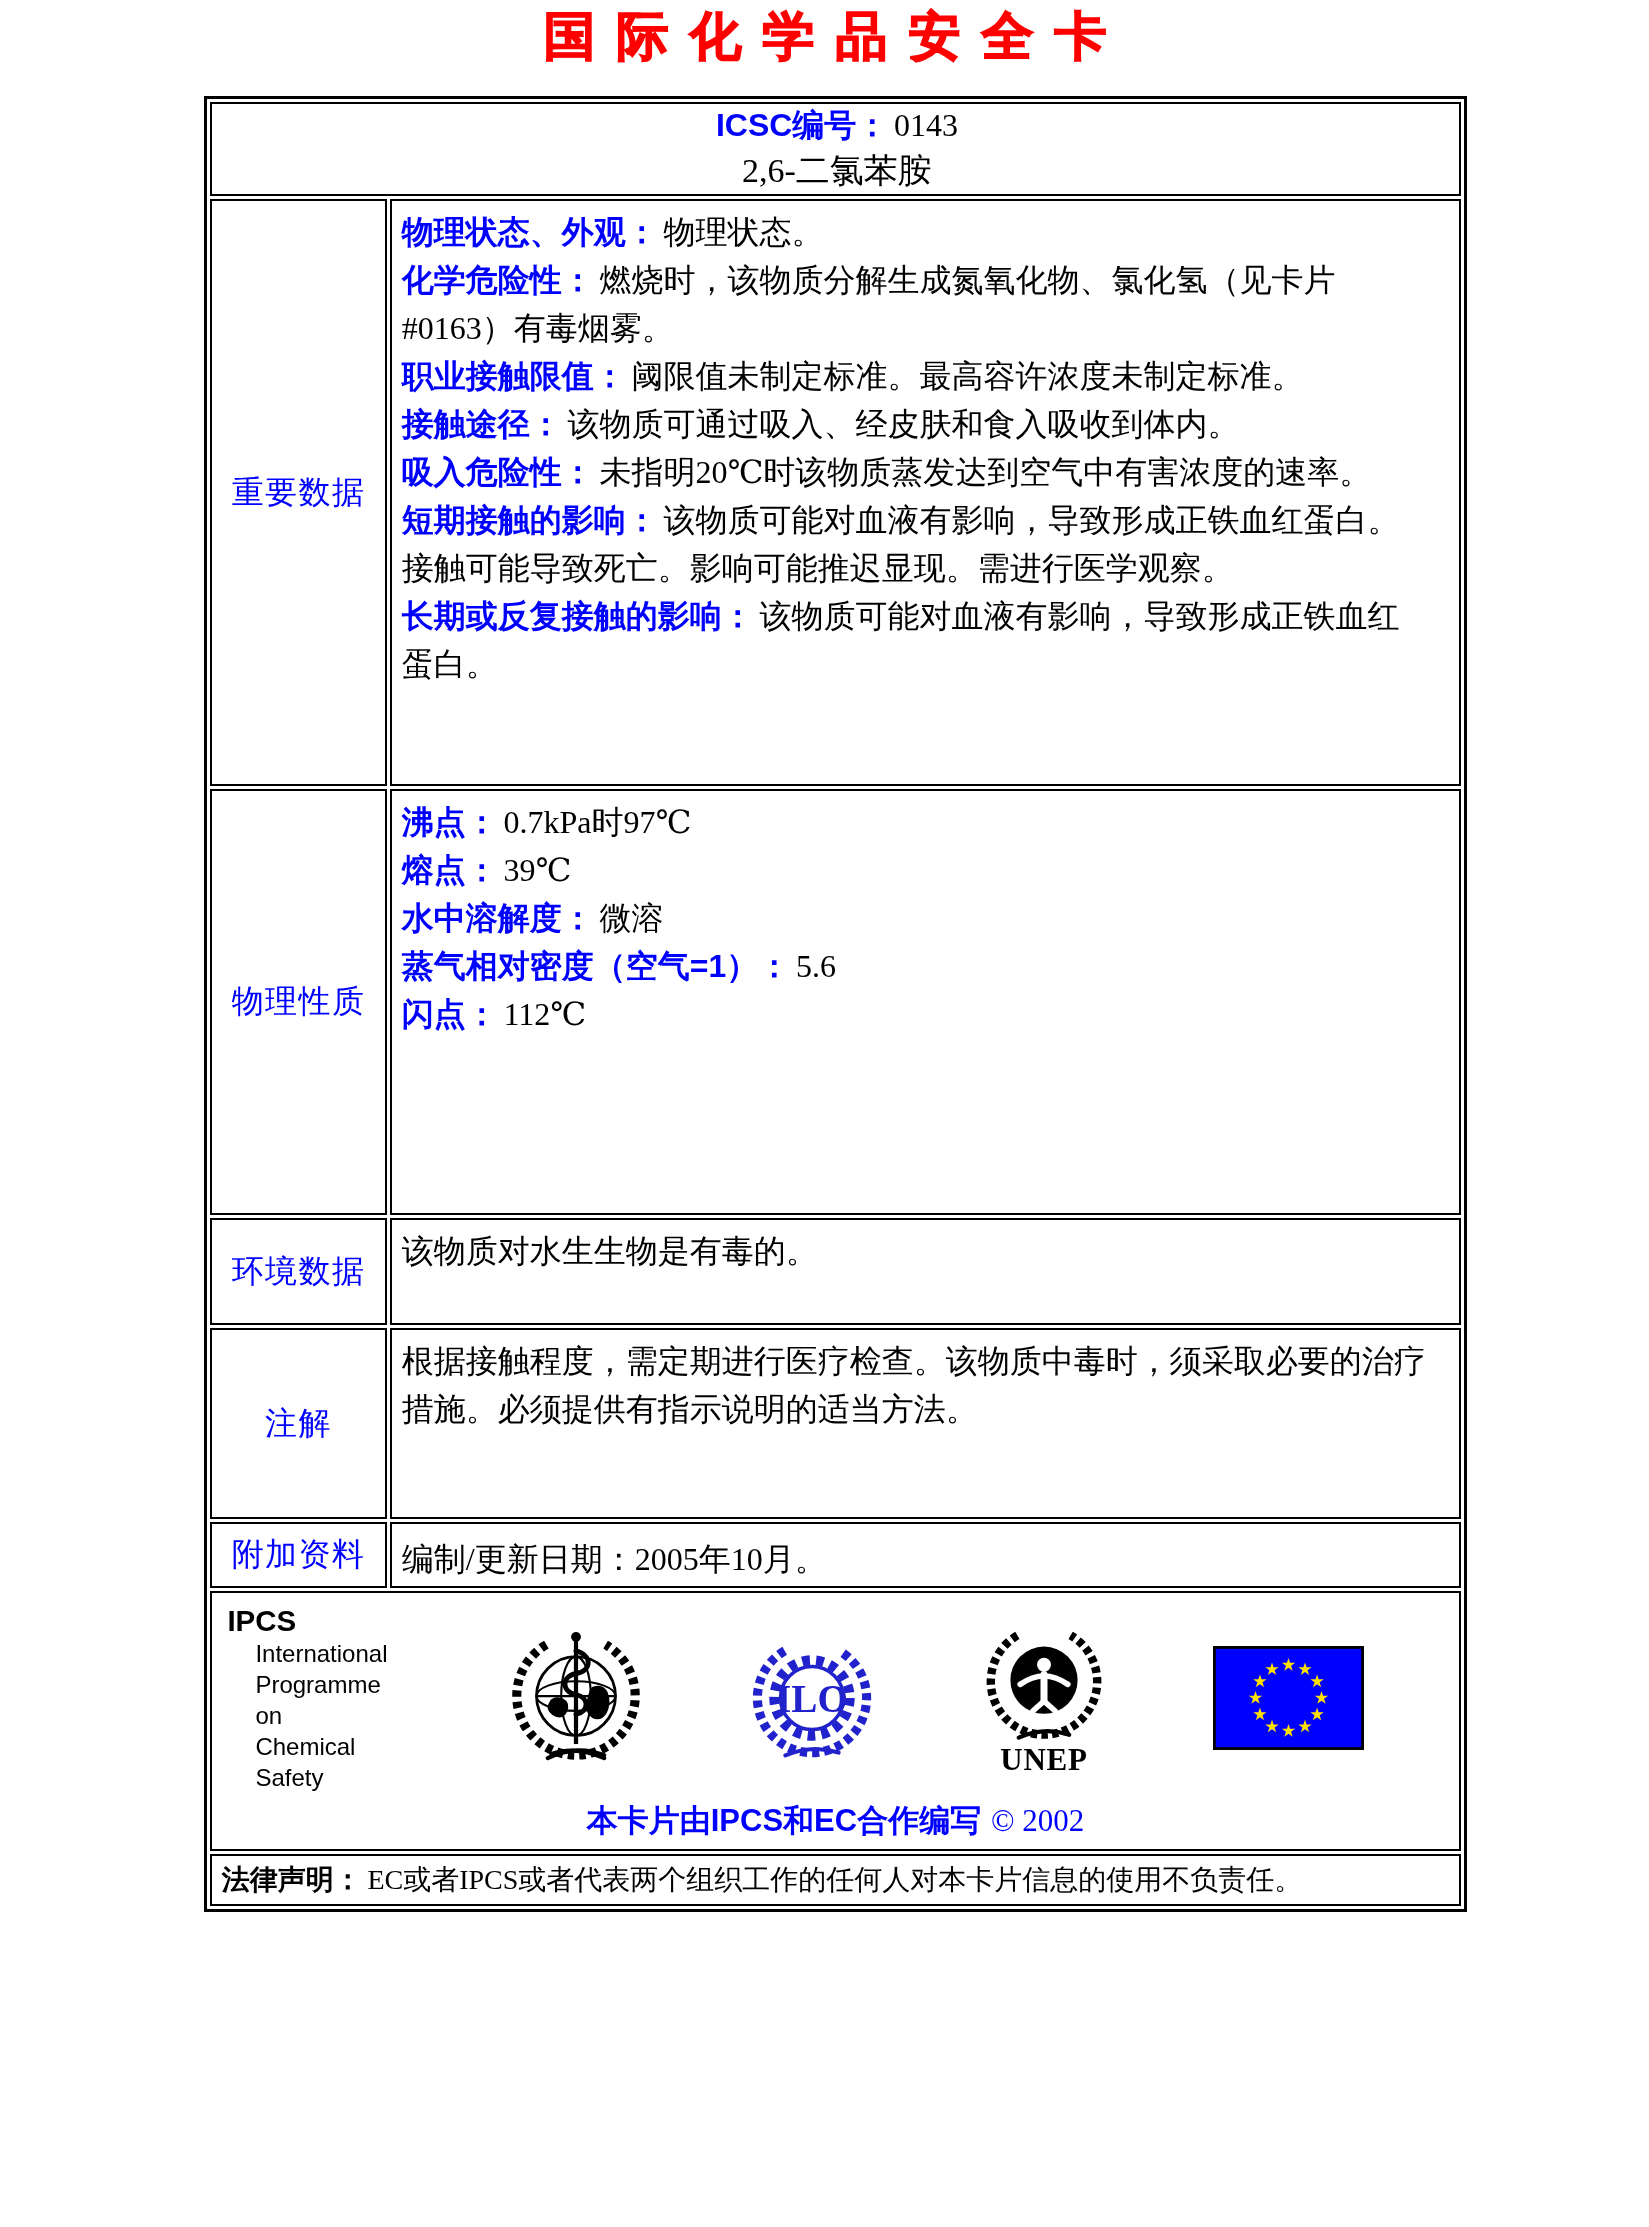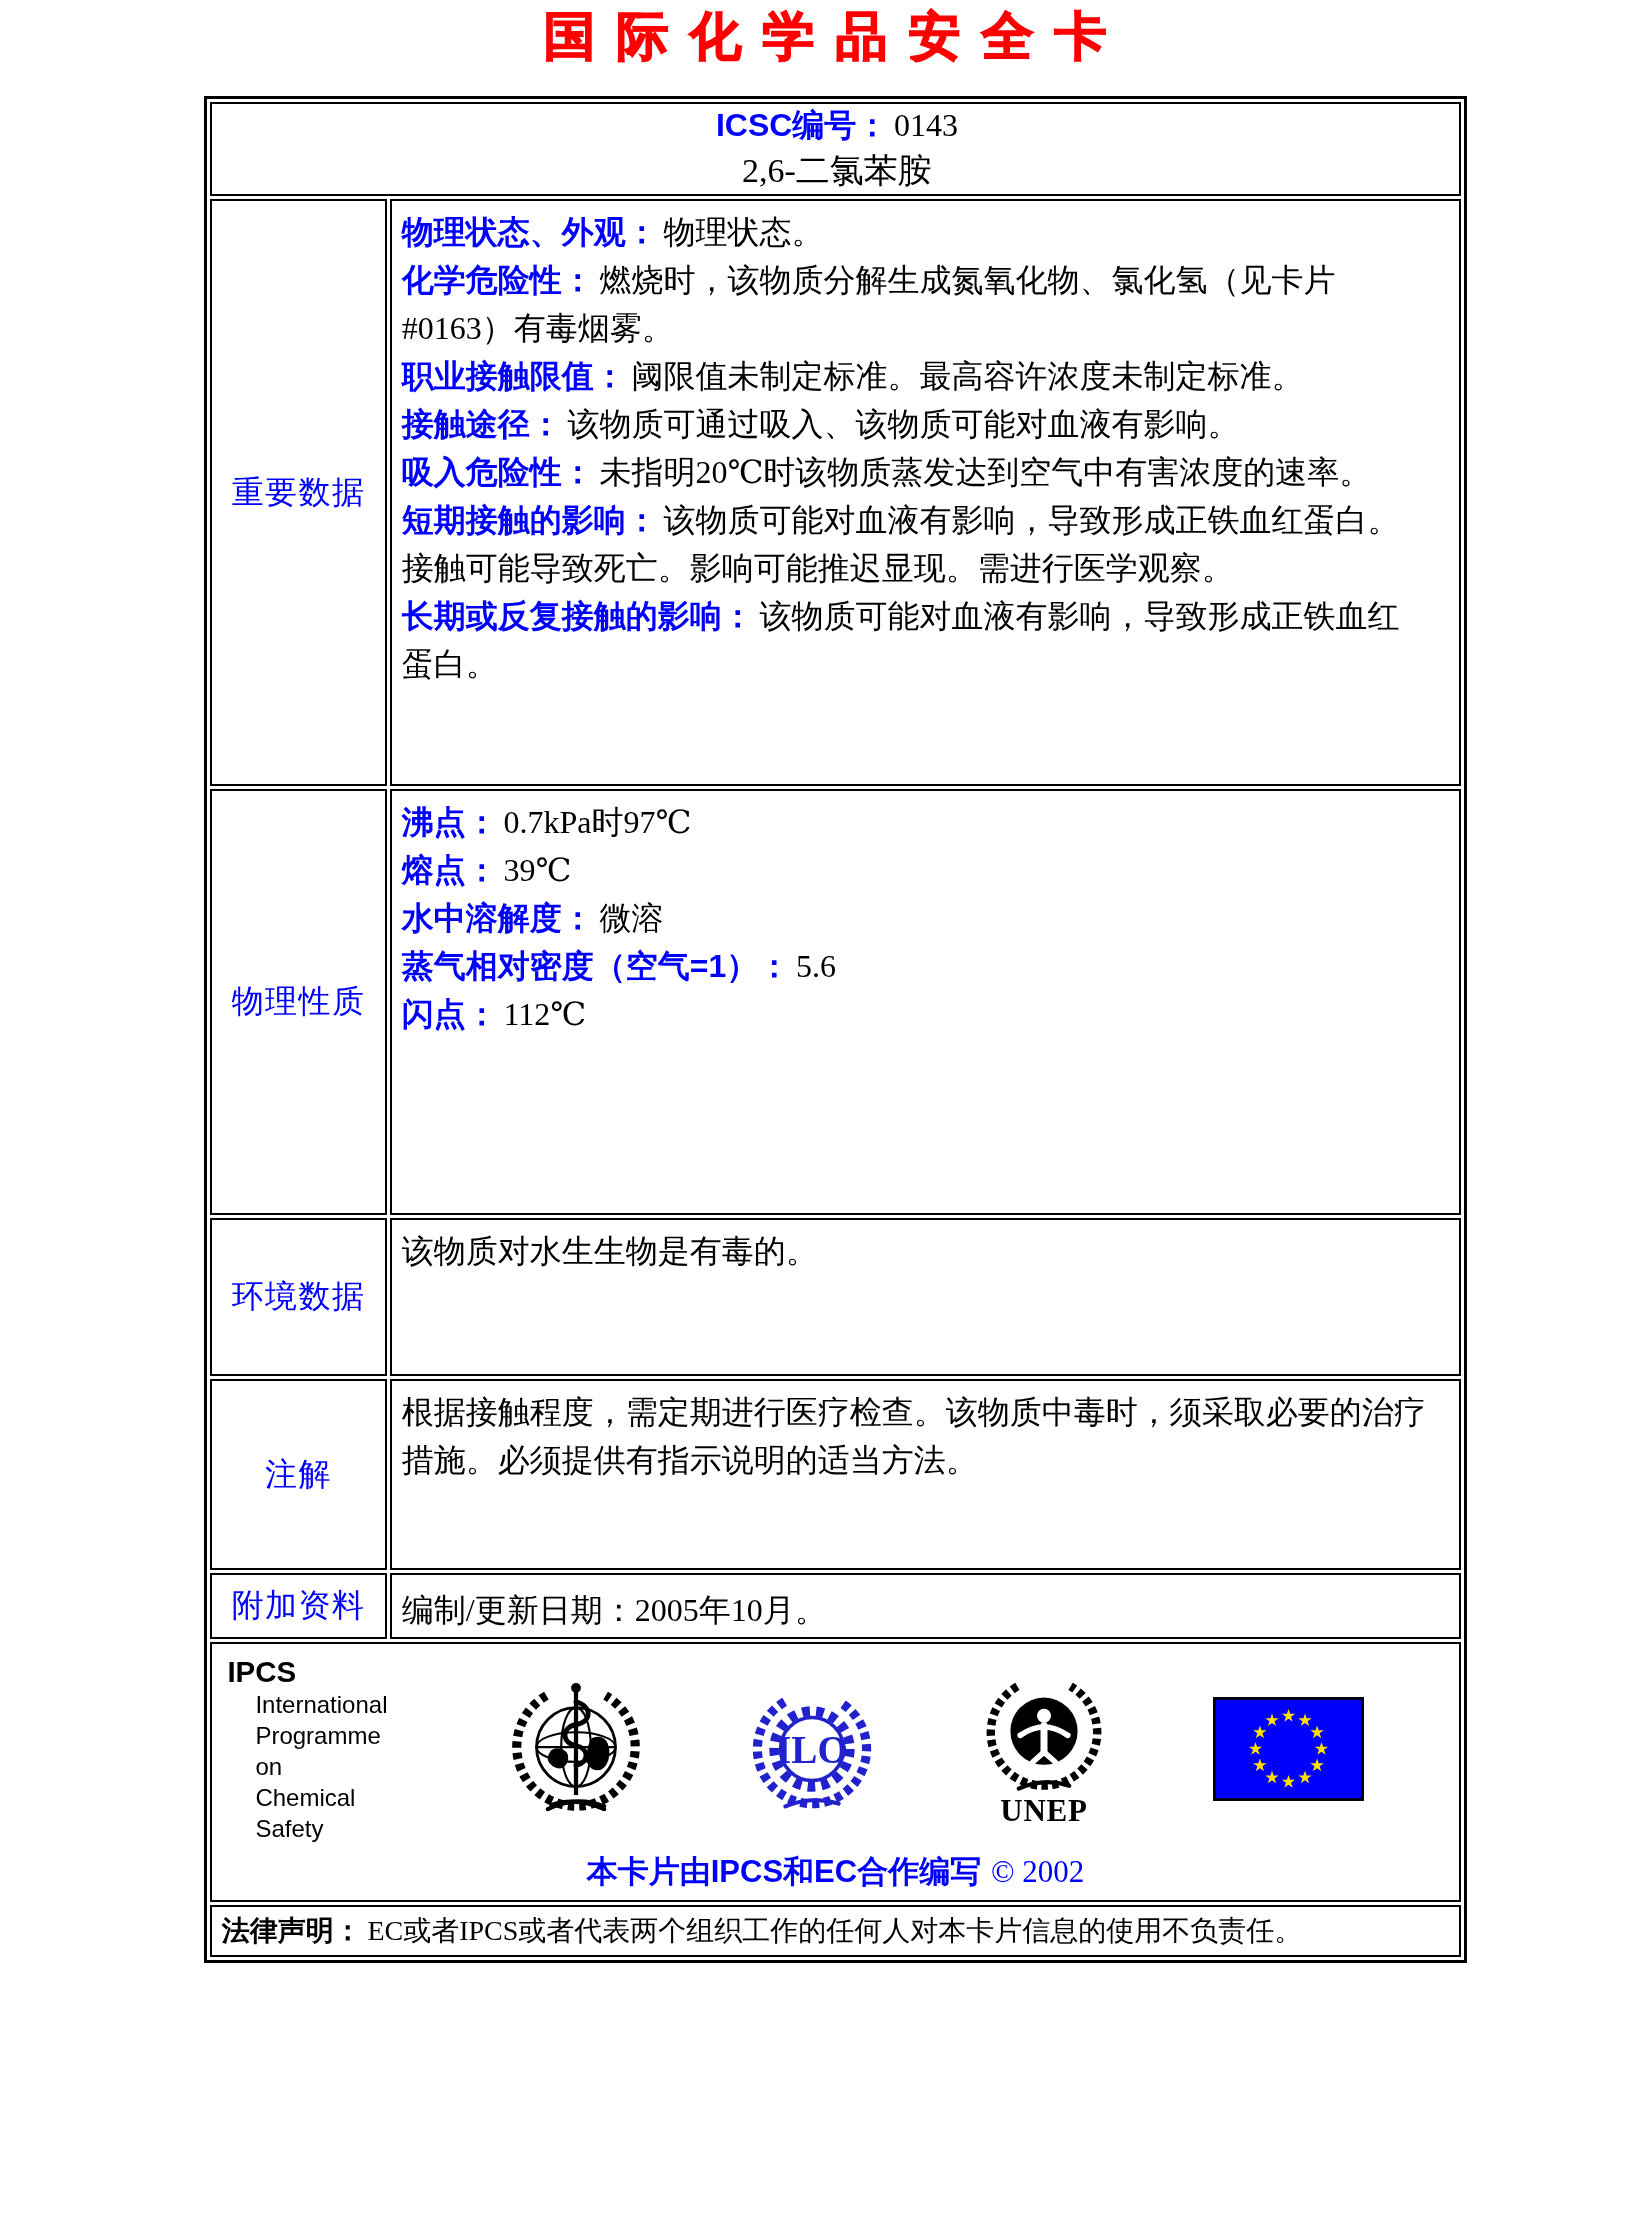"该物质可通过吸入、该物质可能对血液有影响。" span.value { text: 该物质可能对血液有影响 -> 经皮肤和食入吸收到体内 }
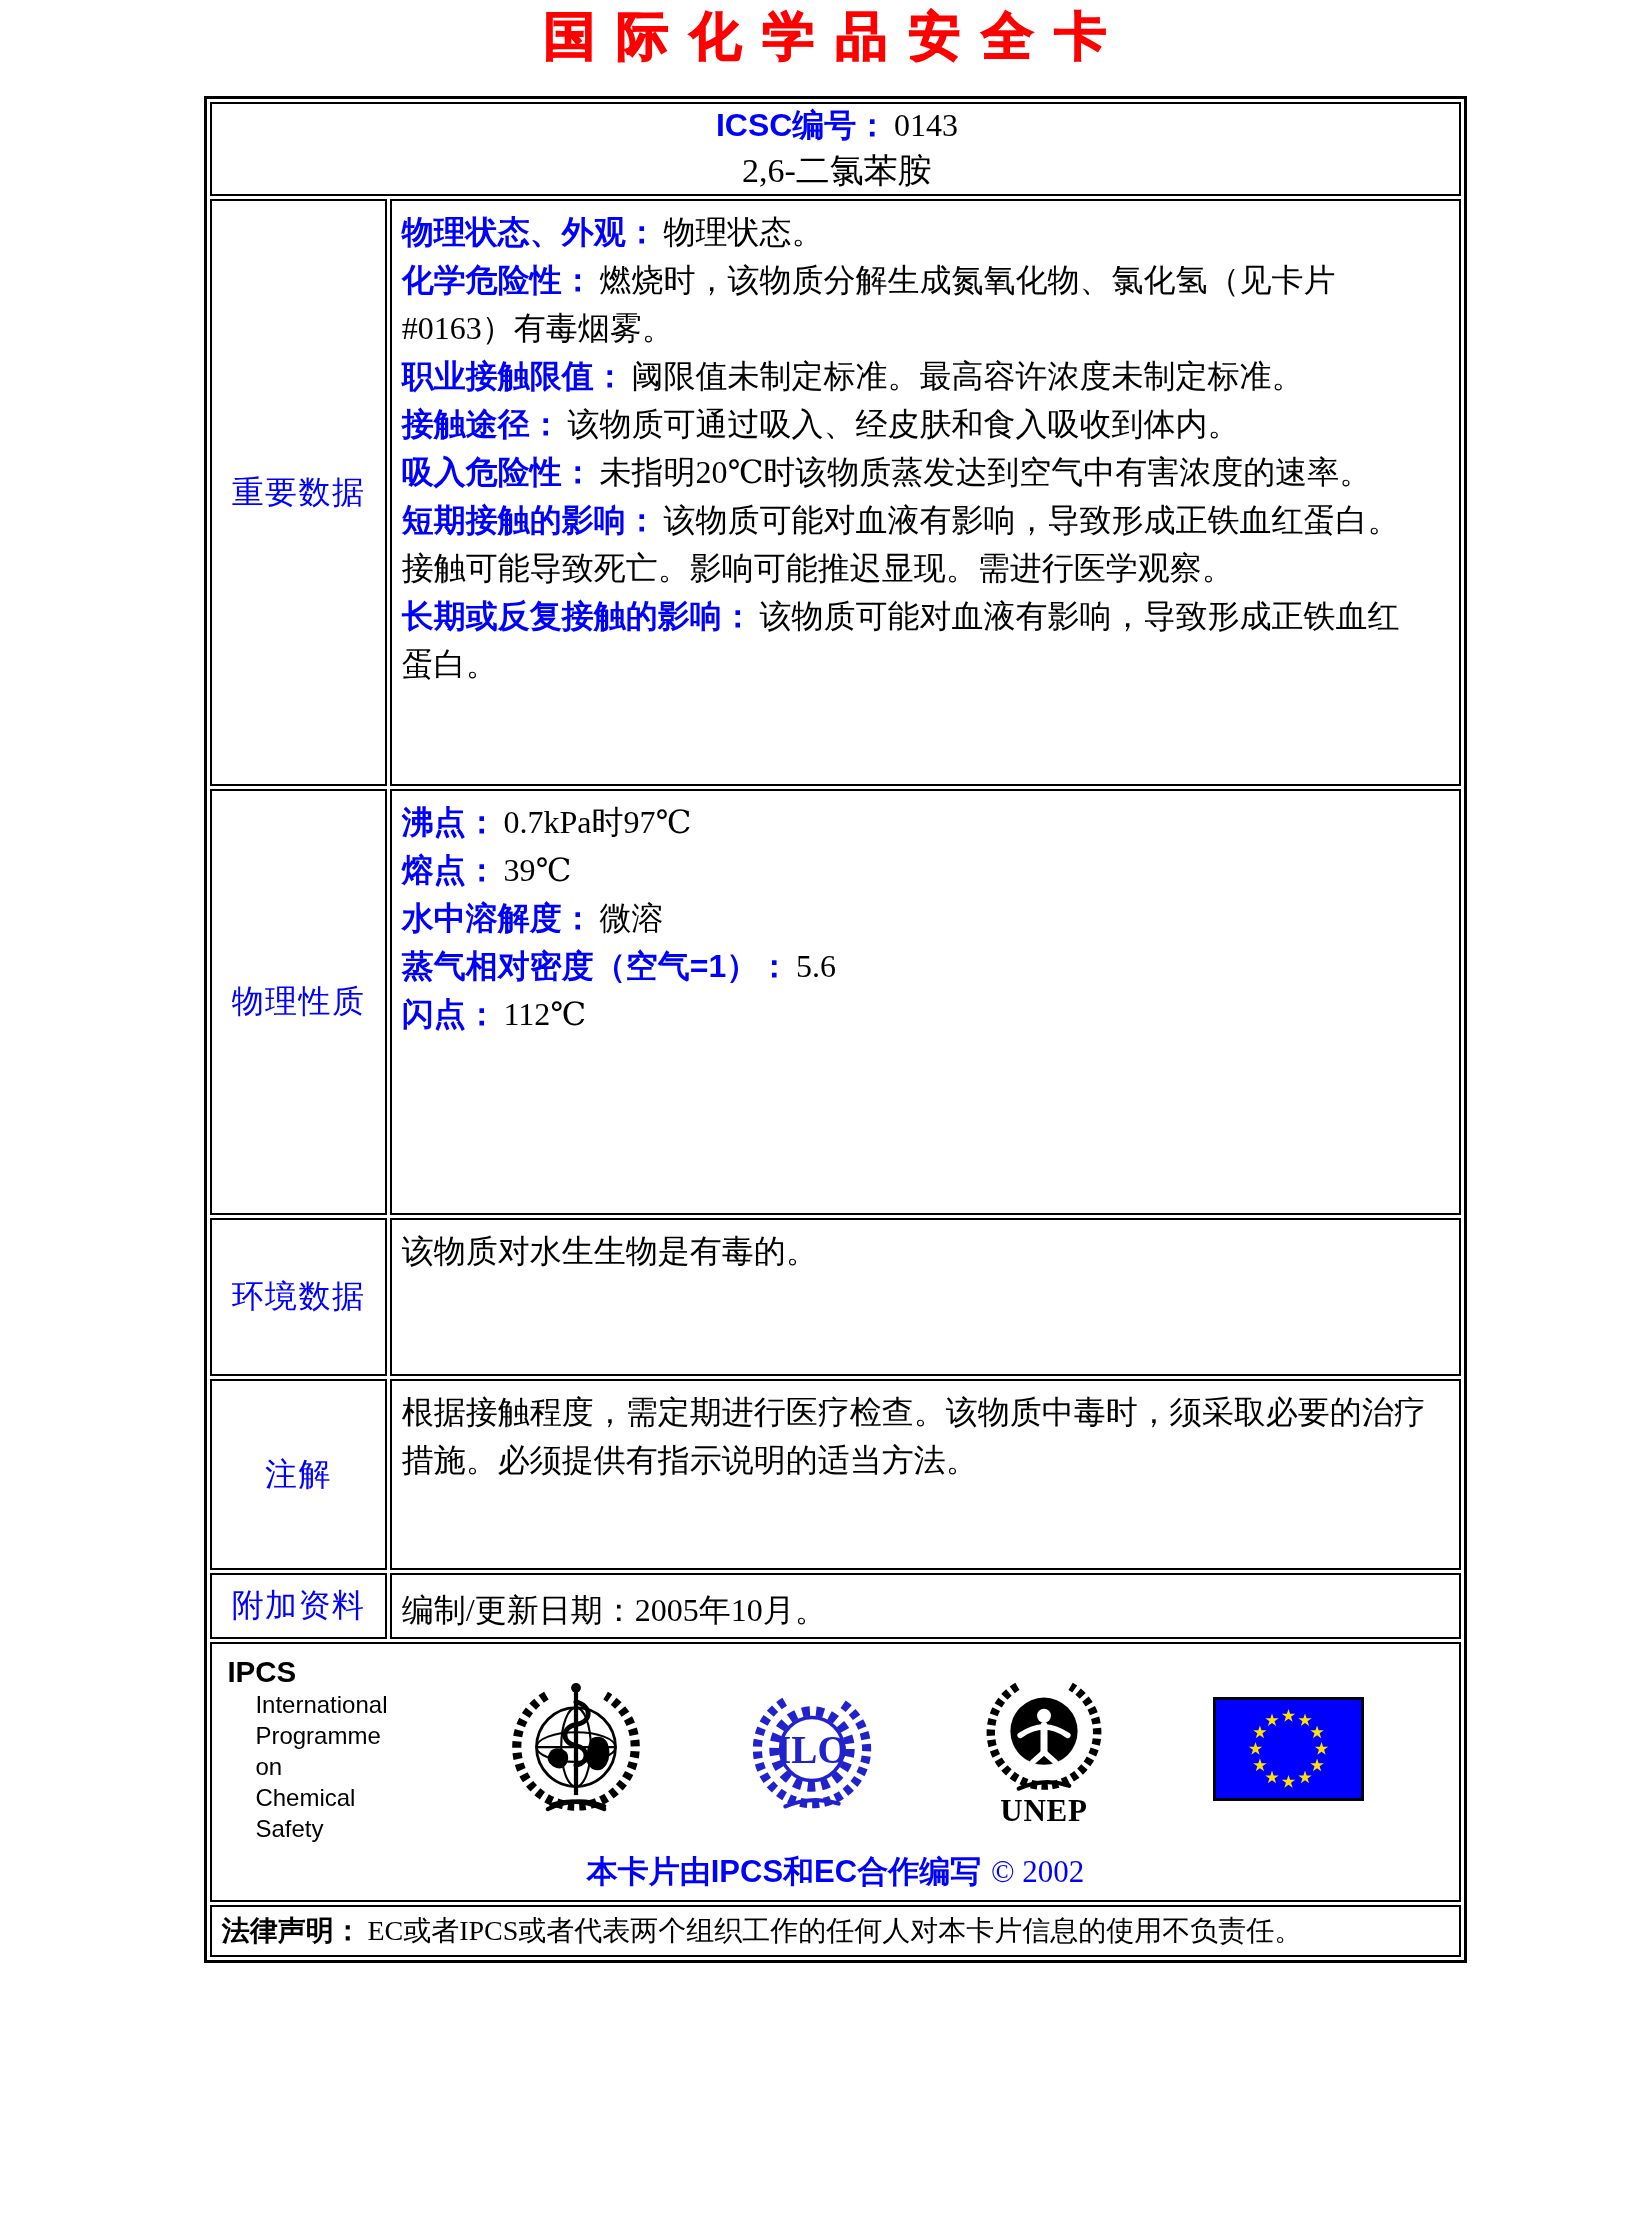"该物质对水生生物是有毒的。" td.h-env { height: 158px -> 107px }
